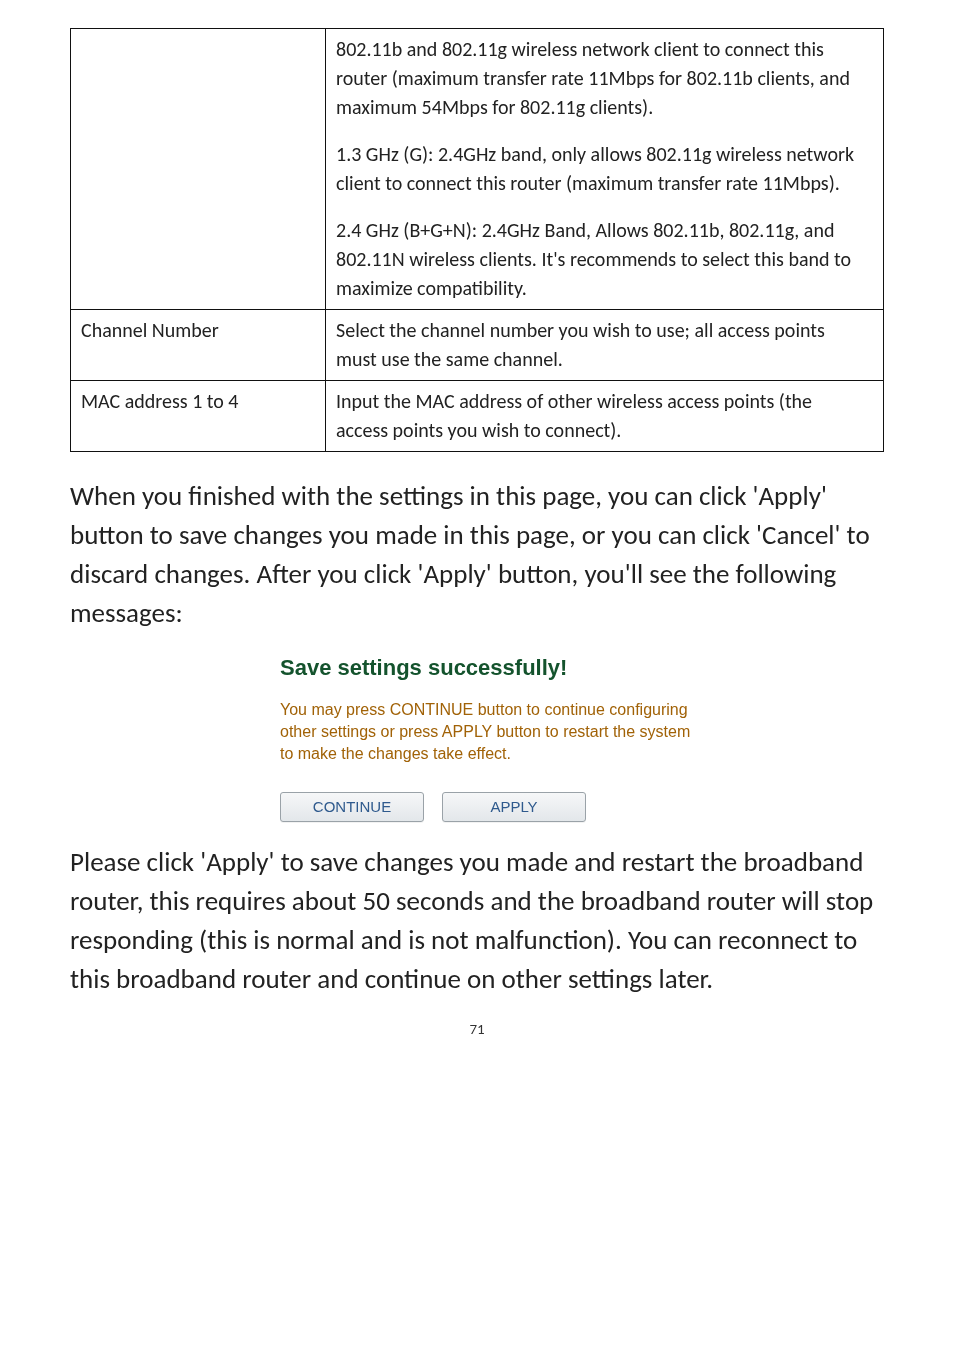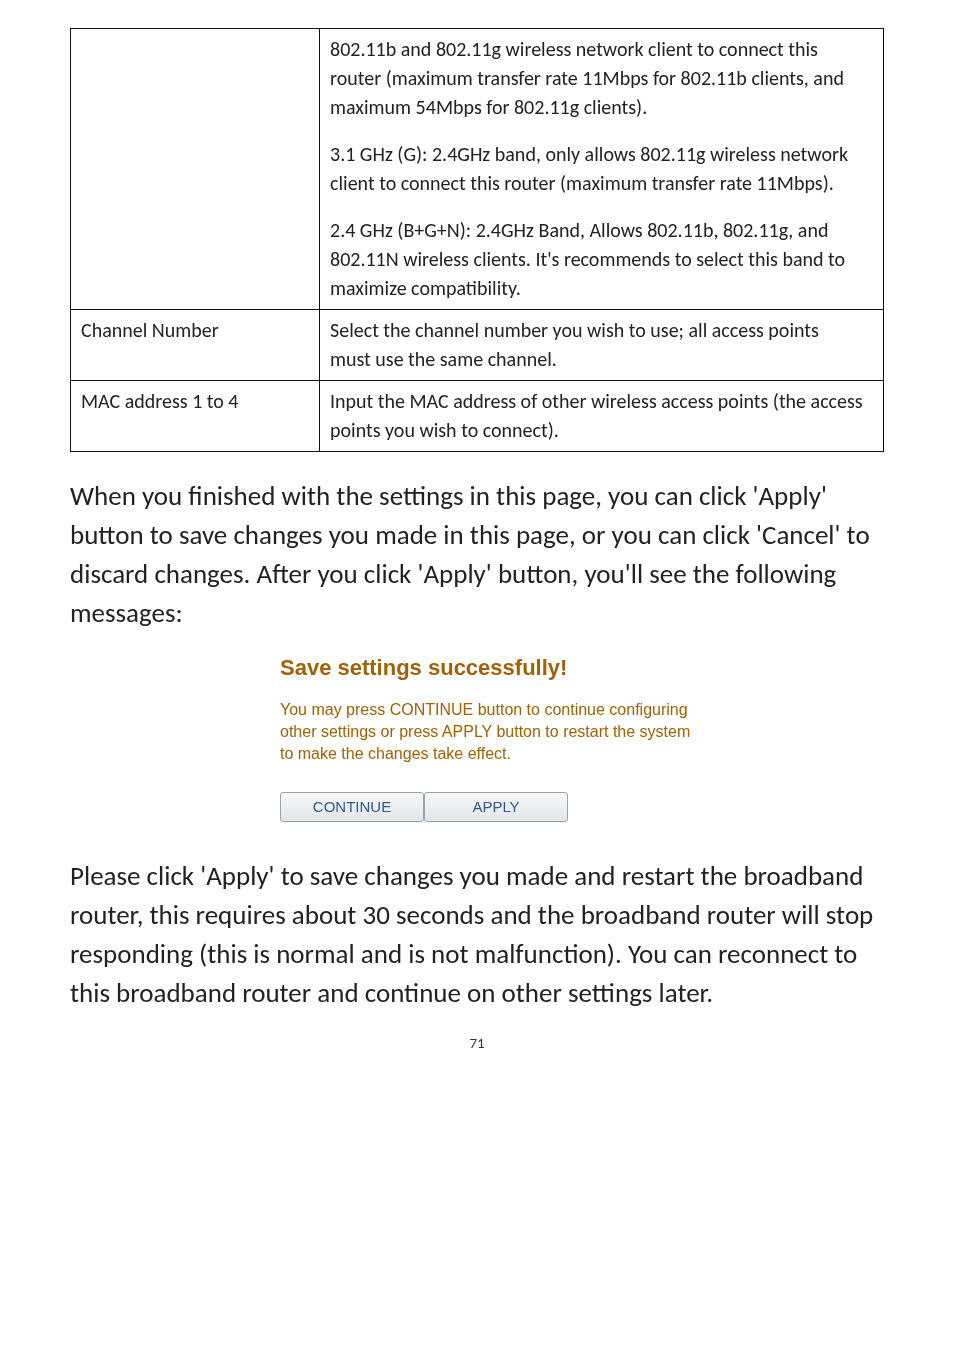"802.11b and 802.11g wireless network" table.doc-table td { padding: 6px 20px 6px 10px -> 6px 26px 6px 10px }
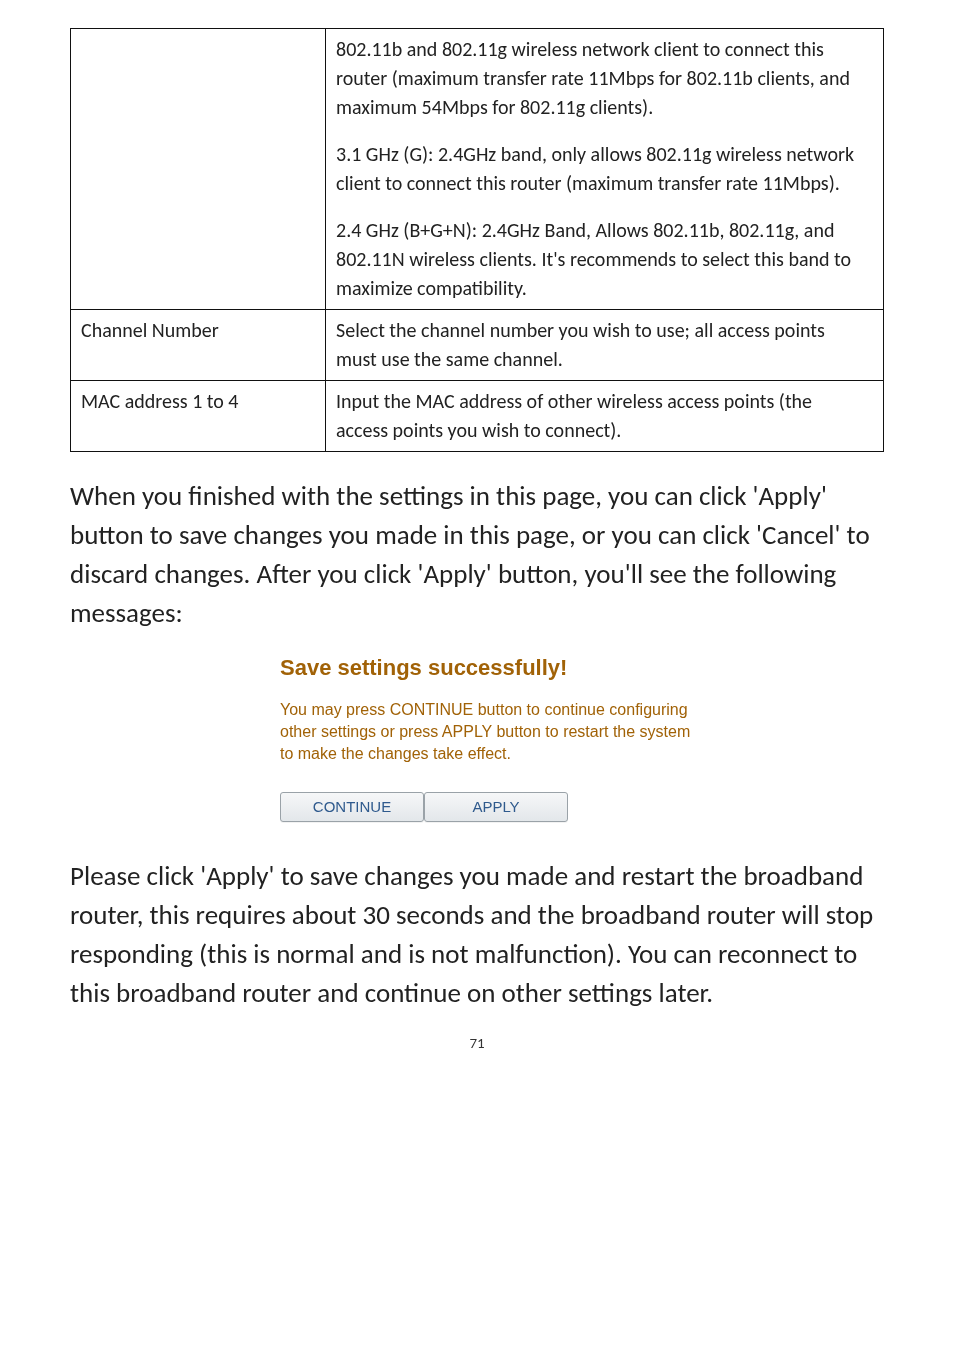"3.1 GHz (G): 2.4GHz band," div.cell-block { text: 3.1 -> 1.3 }
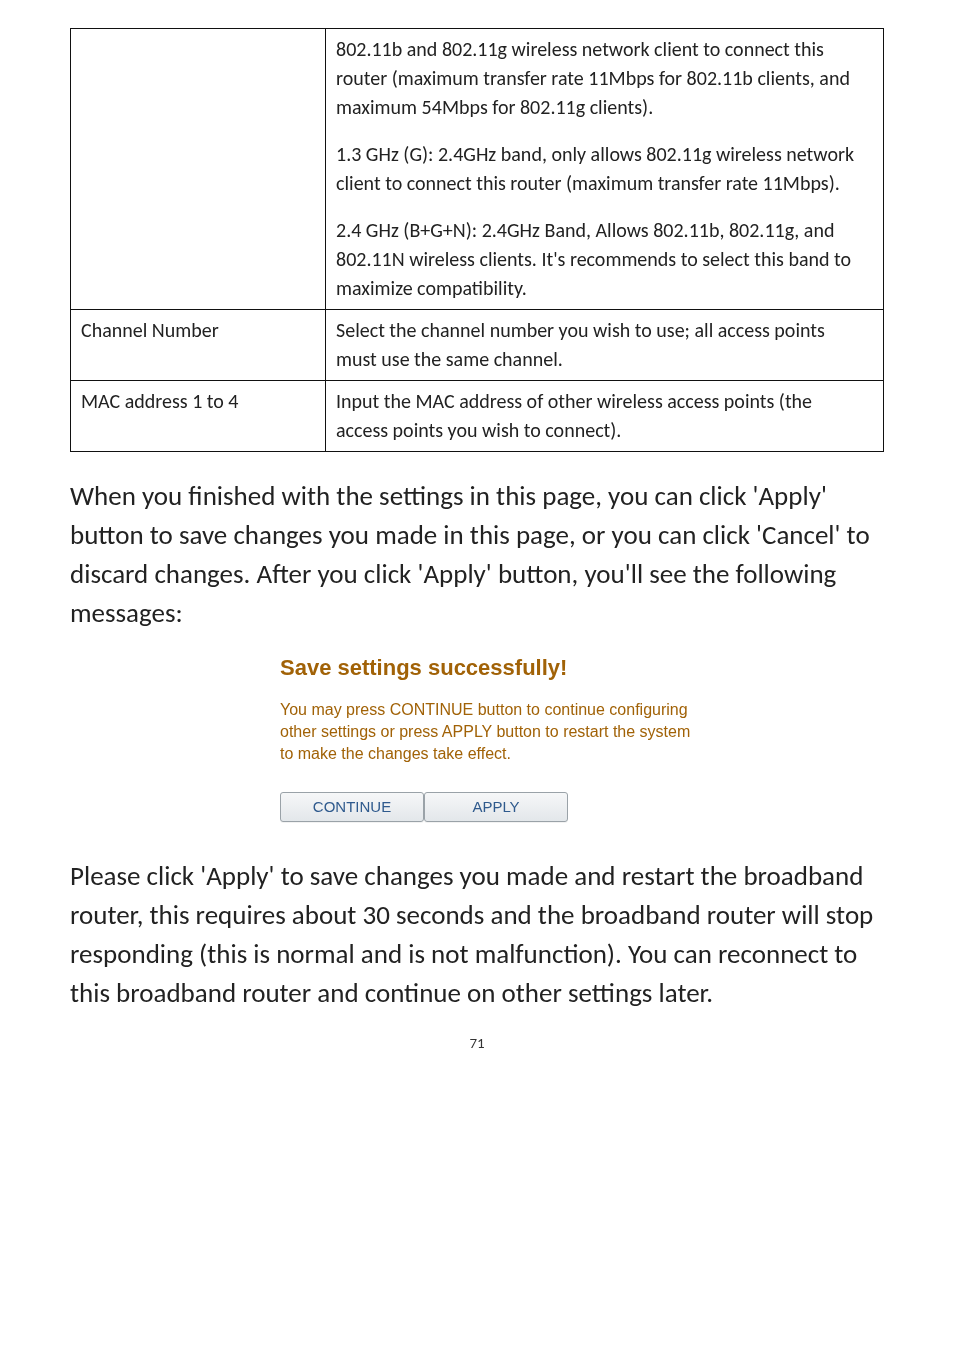"Save settings successfully!" .success-title { color: #a16207 -> #14532d }
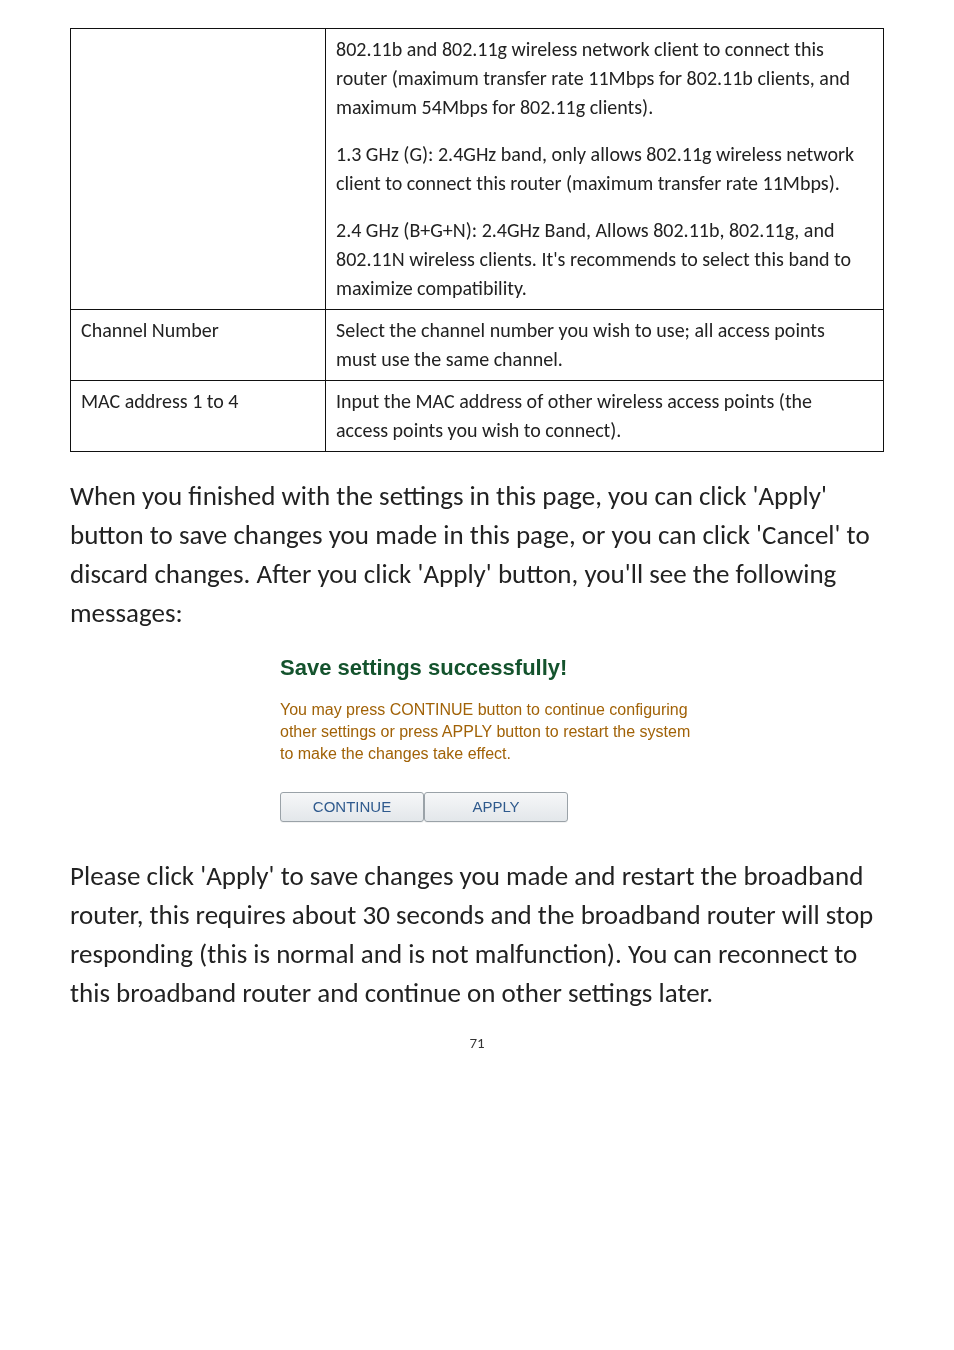"CONTINUE" .btn-row { gap: none -> 18px; margin-bottom: 34px -> 20px }
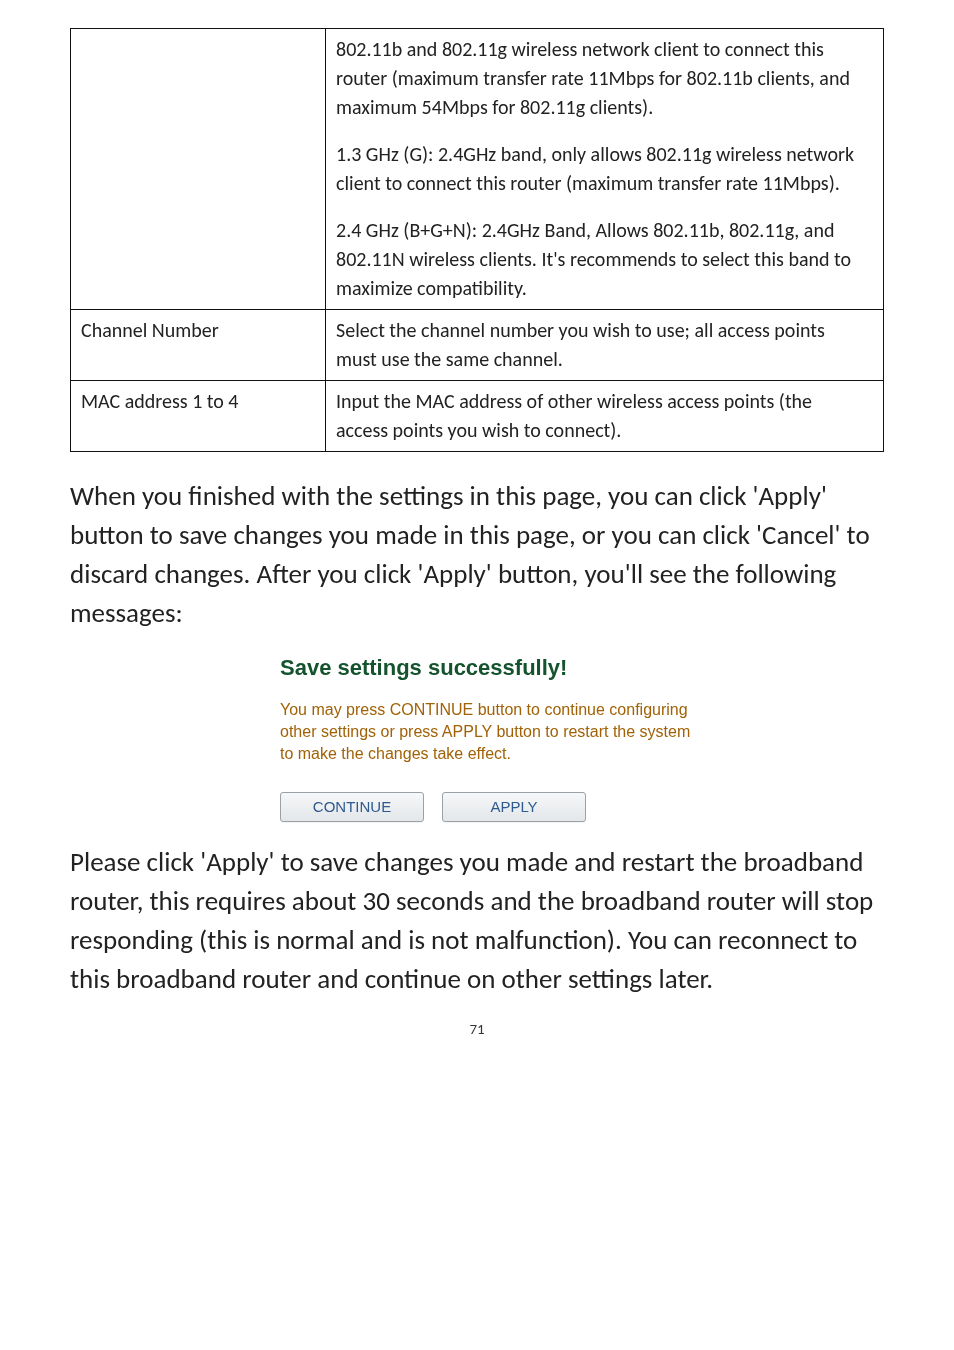"Please click 'Apply' to save" div.para { text: 30 -> 50 }
